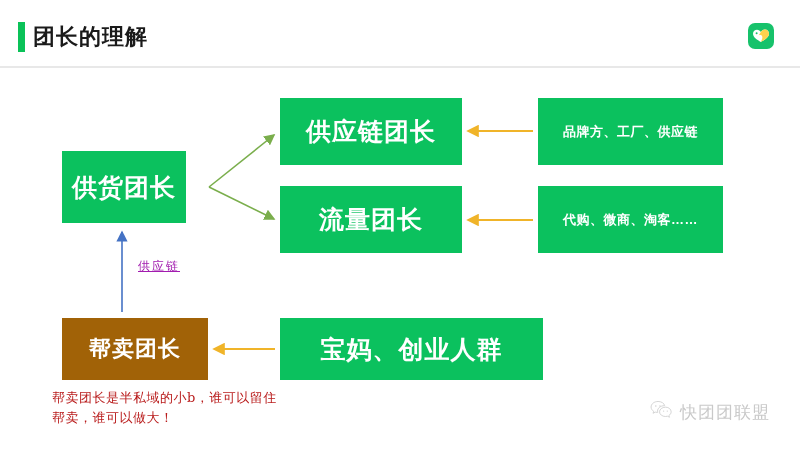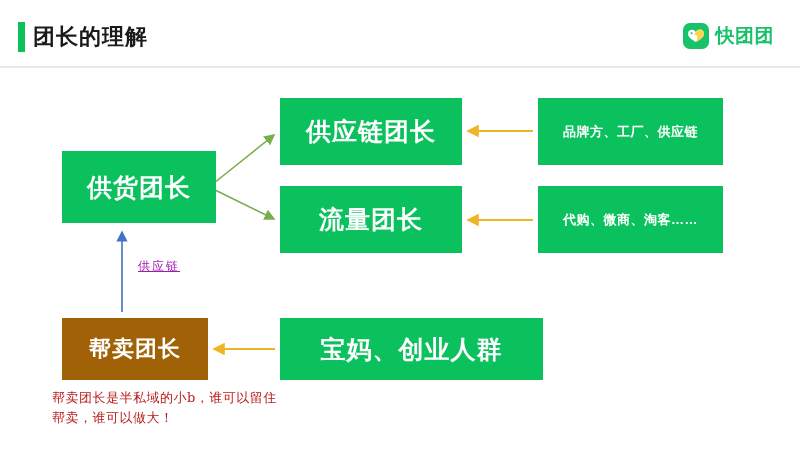"快团团" span.brand-name { html: <span>快团团</span> -> none }
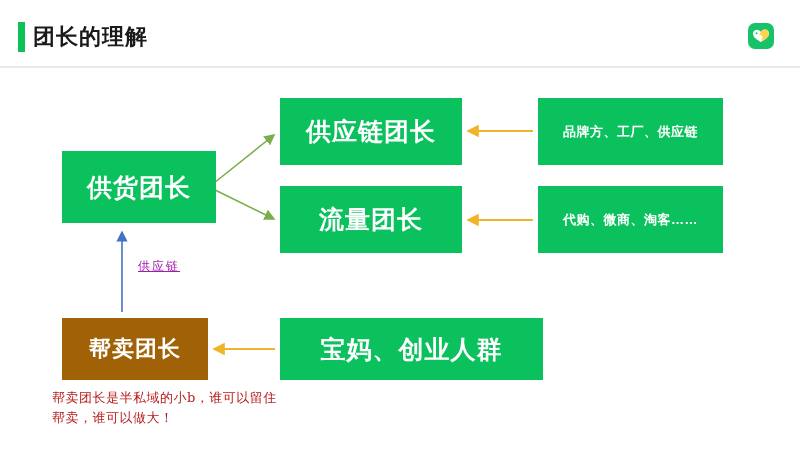"供货团长" #box-gonghuo { width: 154px -> 124px }
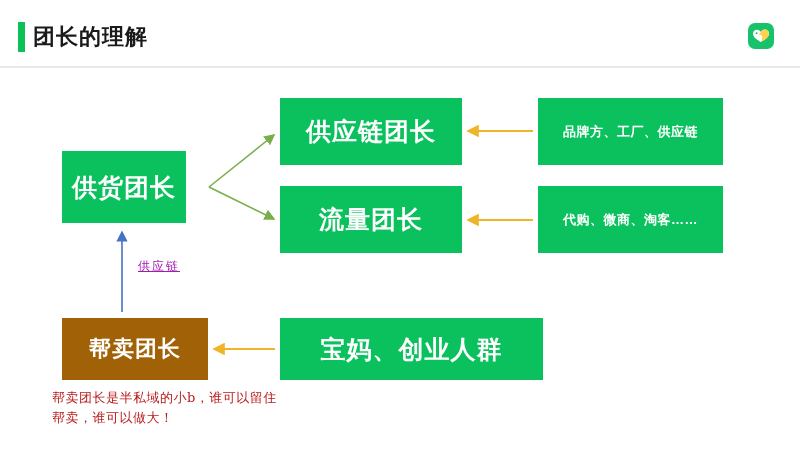"快团团联盟" div.watermark { html: none -> <div> <span> <svg> <path></path> <circle></circle> <circle></circle> <path></path> <circle></circle> <circle></circle> </svg> </span> <span>快团团联盟</span> </div> }
